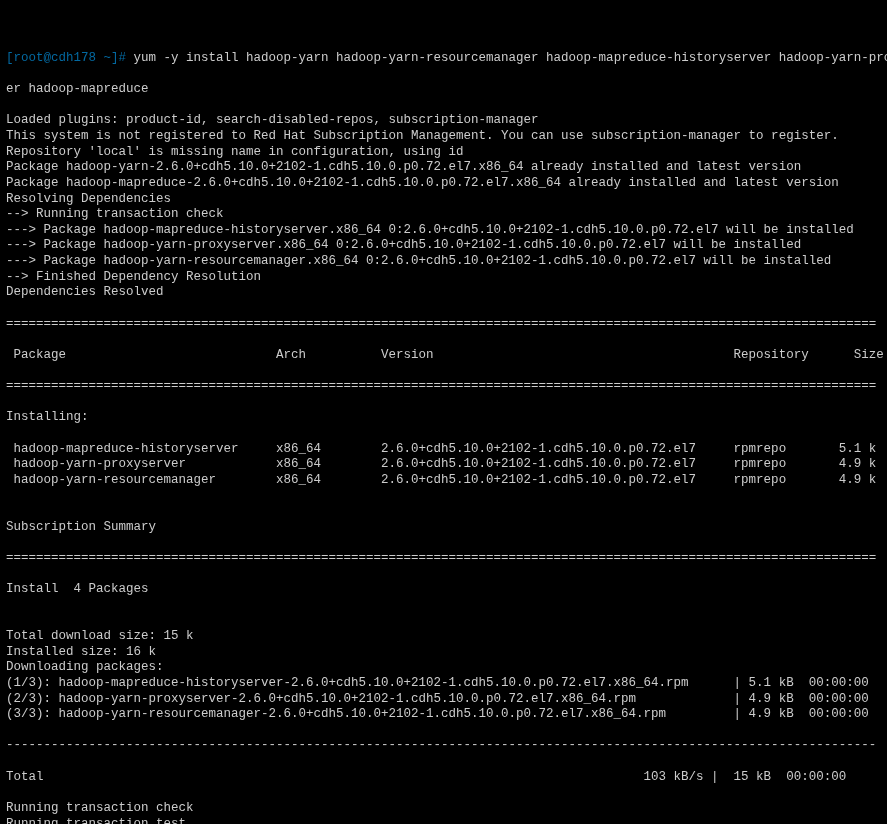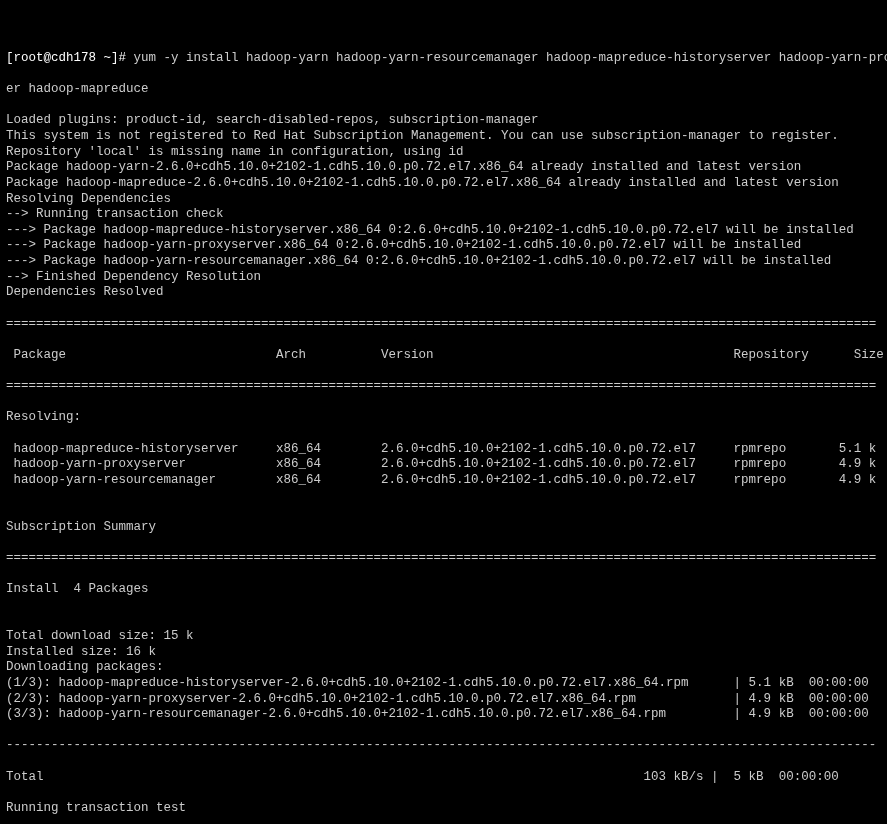"[root@cdh178 ~]#" .prompt-user { color: #ffffff -> #0369a1 }
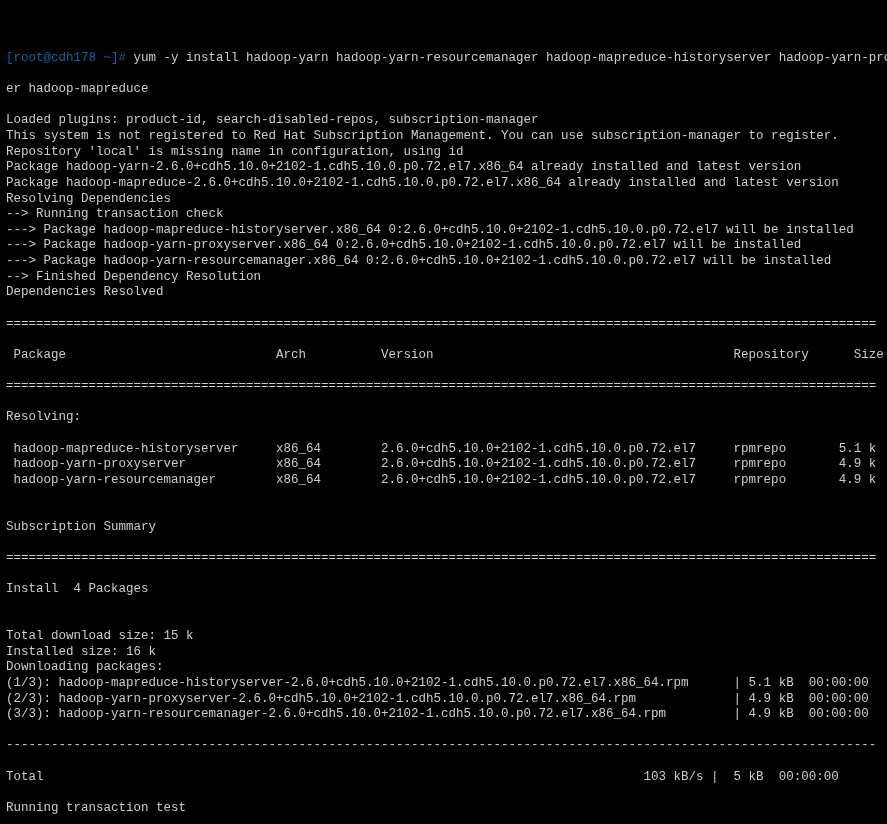"Resolving:" span.line { text: Resolving -> Installing }
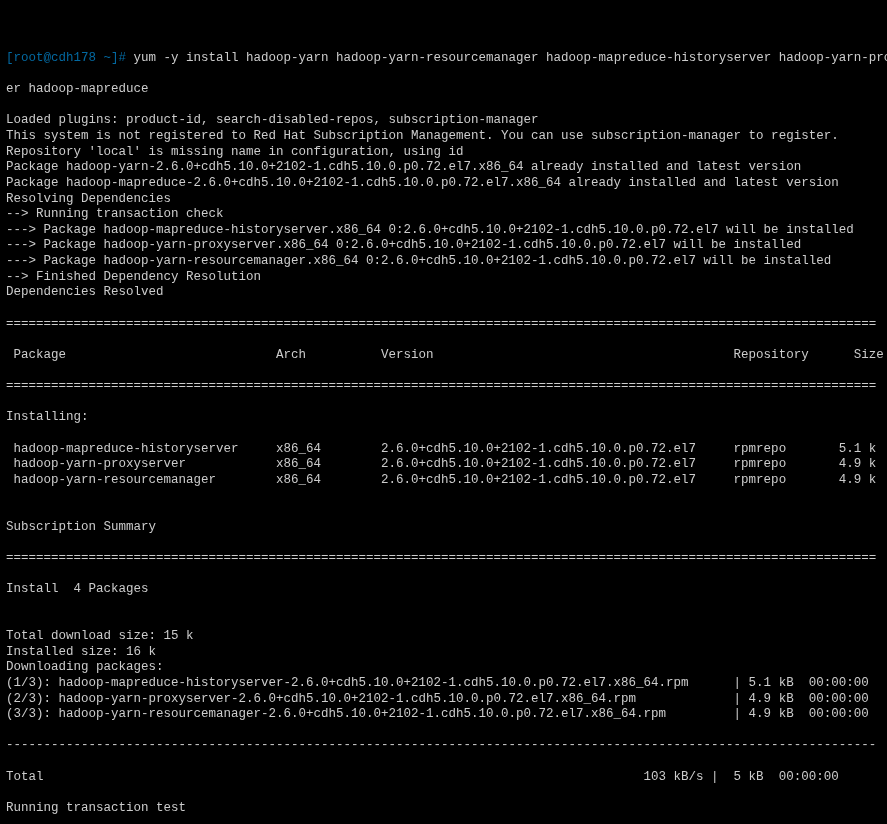"Total 103 kB/s | 5" span.line { text: 5 -> 15 }
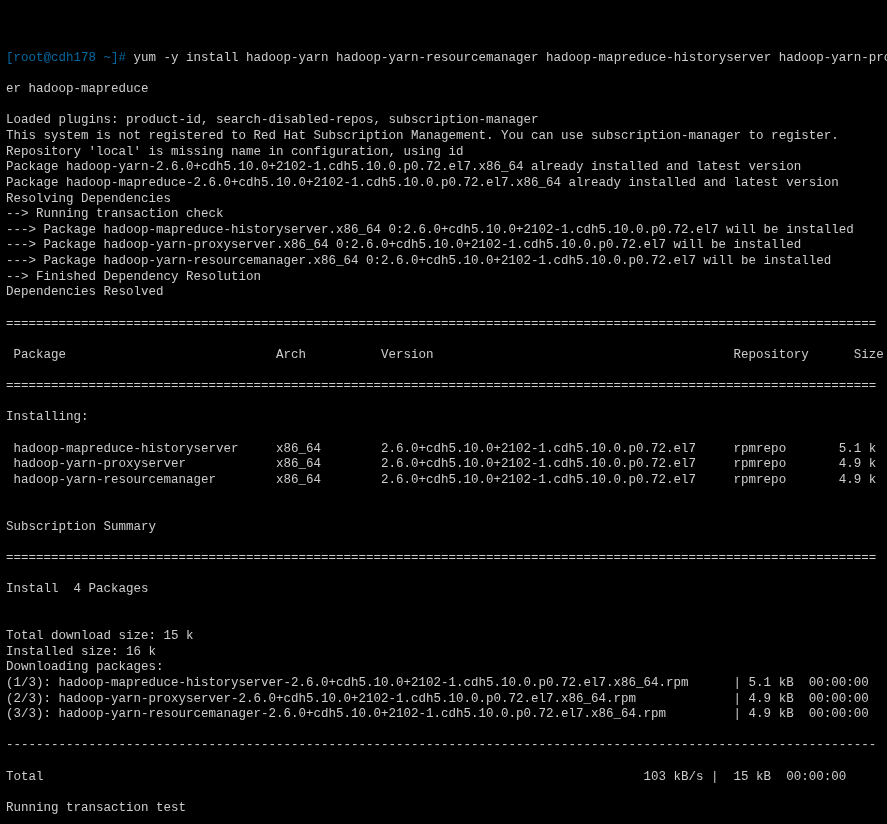"Running transaction check" span.line { html: none -> <span>Running transaction check</span> }
